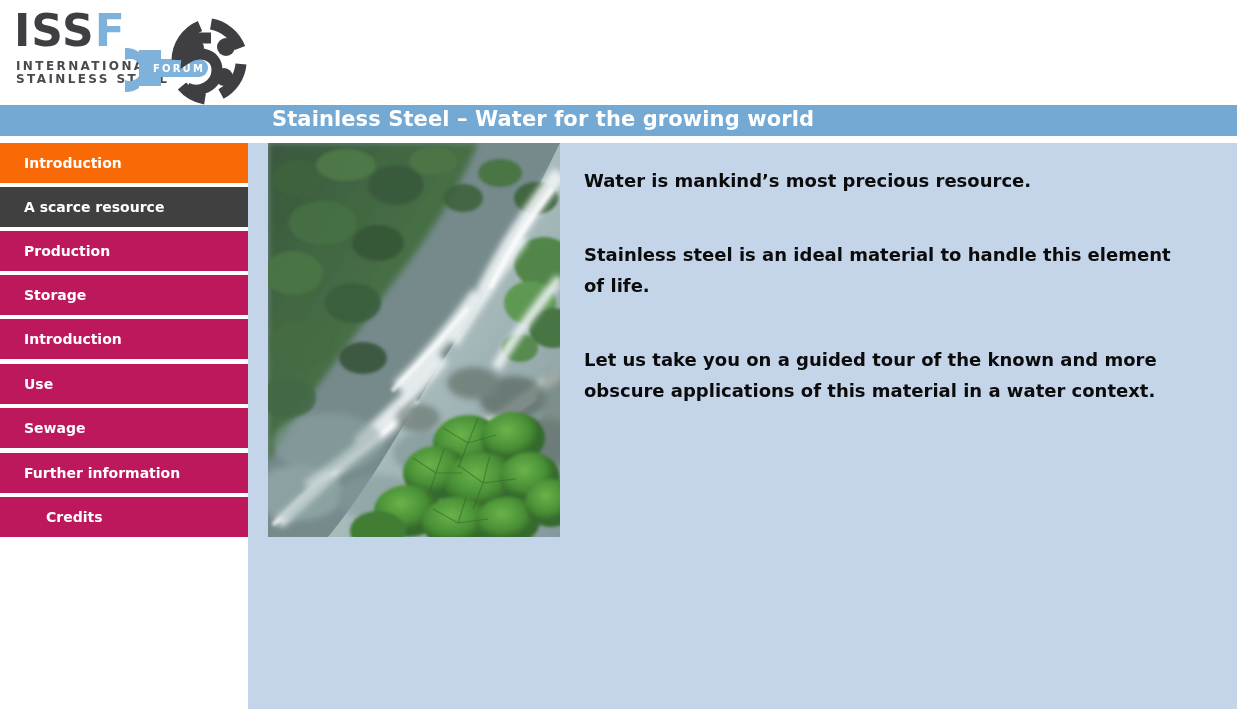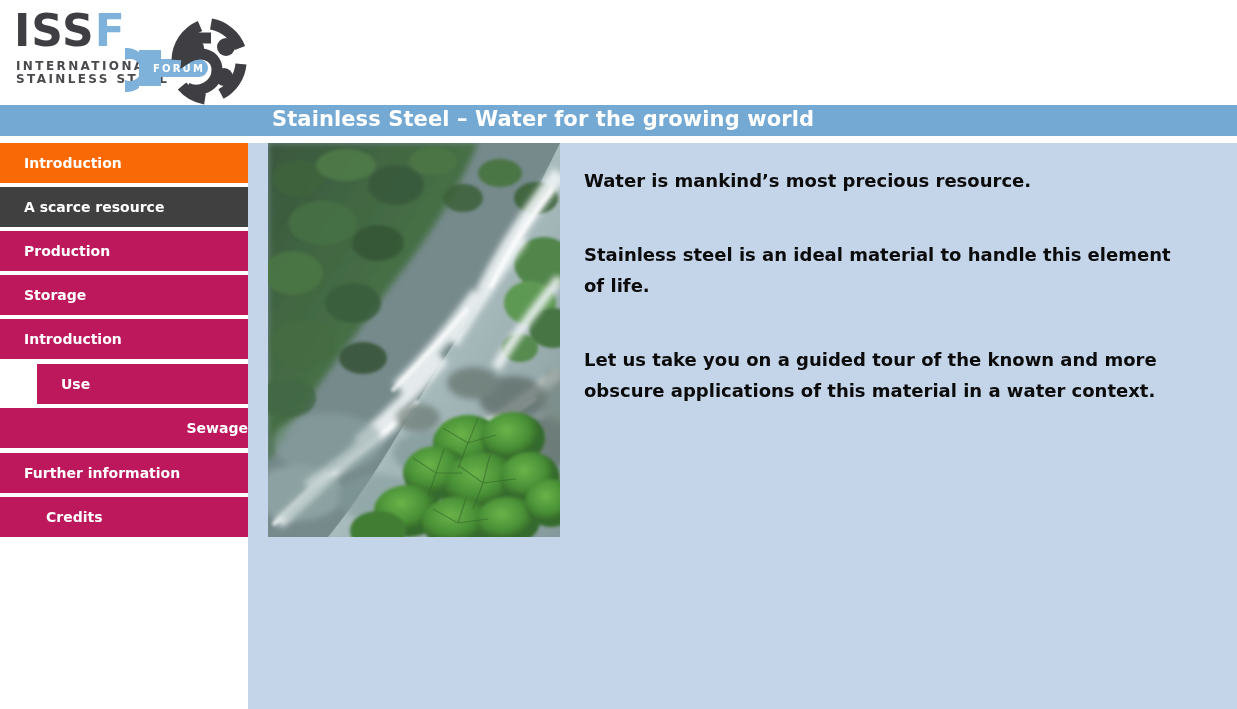"Use" div.navitem { margin-left: 37px -> none }
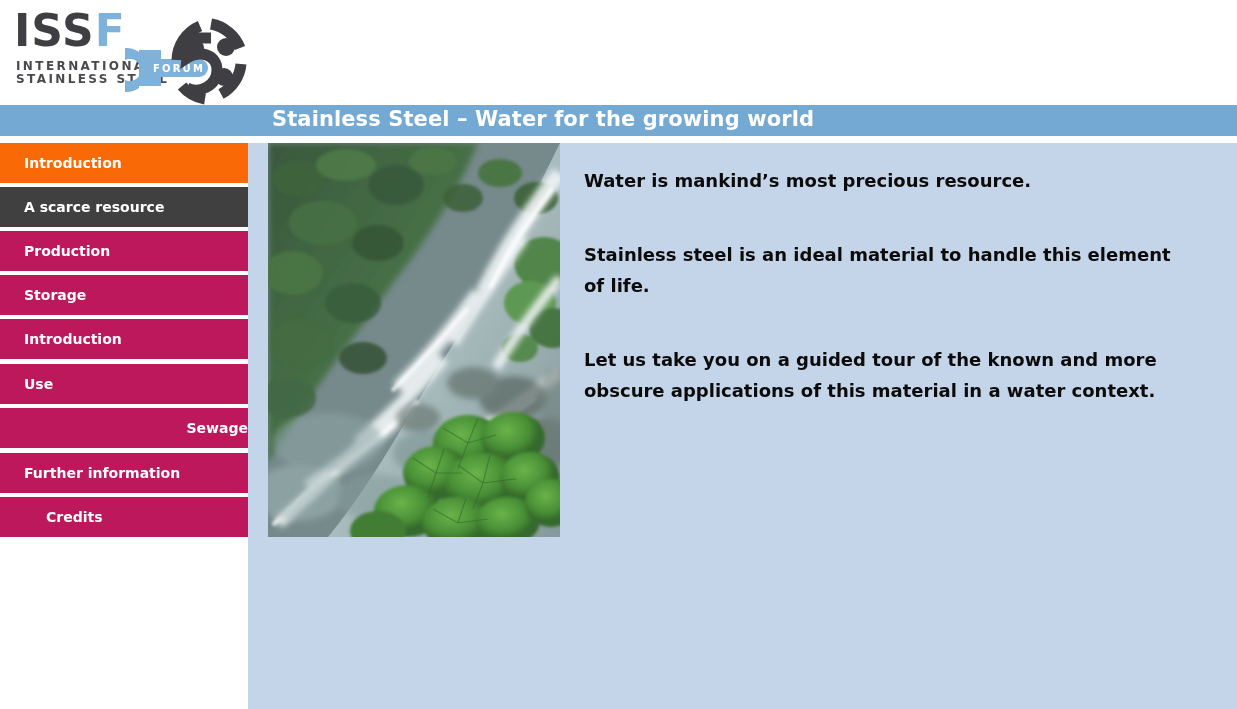"Sewage" div.navitem { justify-content: flex-end -> none }
